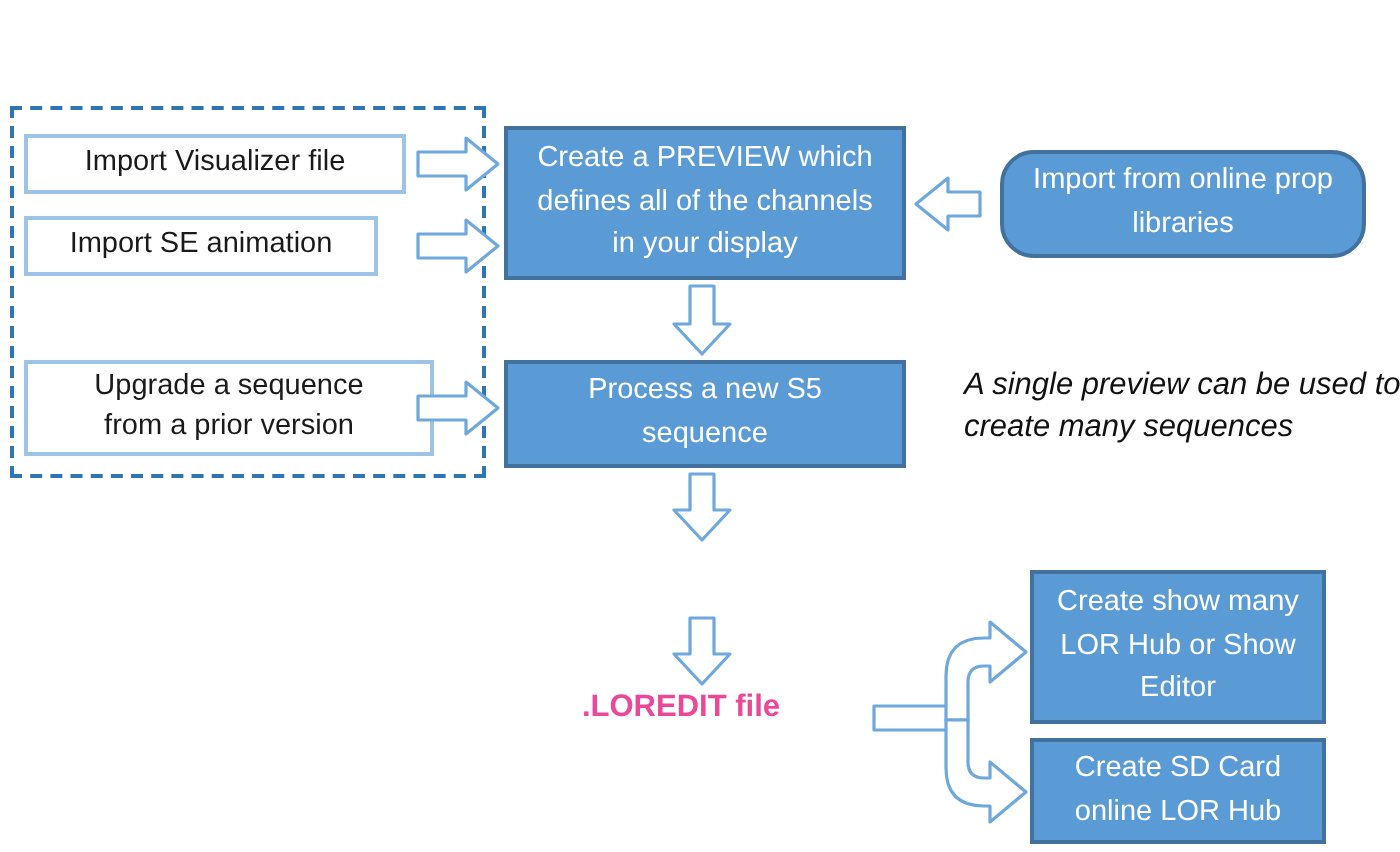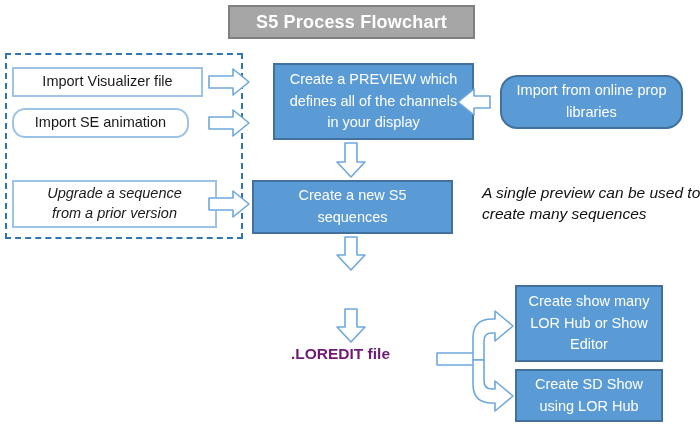"S5 Process Flowchart" div.abs { html: <div>S5 Process Flowchart</div> -> none }
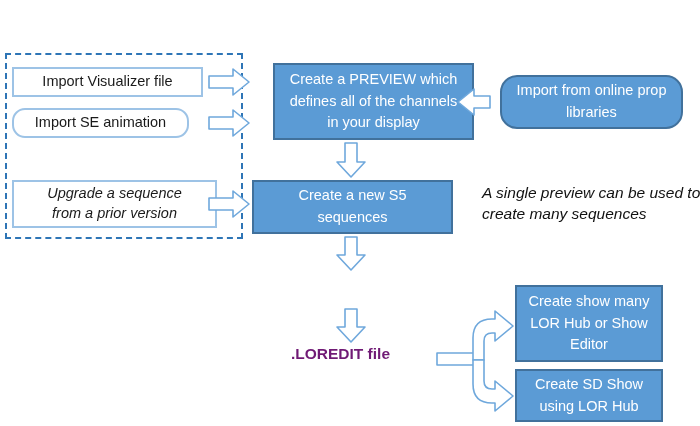"Create a PREVIEW which defines" #preview-box { margin-left: 21px -> none }
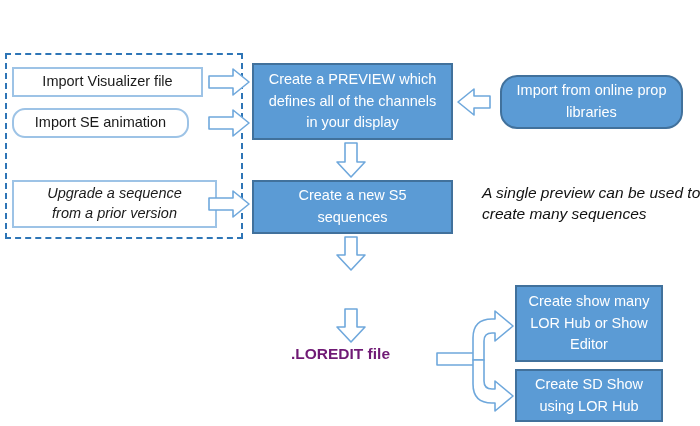"Import SE animation" #import-se { border-radius: 13px -> none }
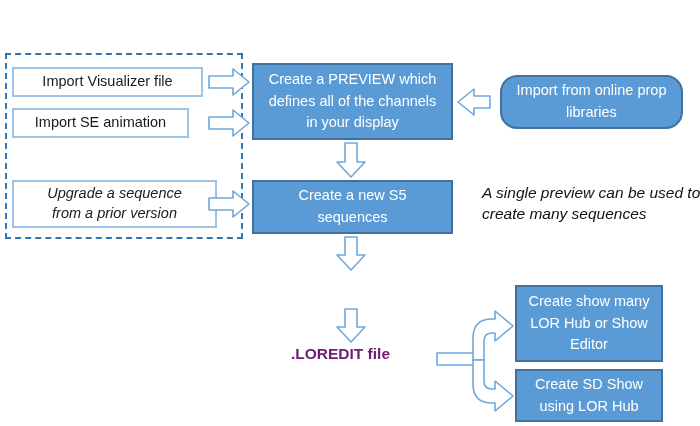"Upgrade a sequence from a" #upgrade-seq { font-style: italic -> none }
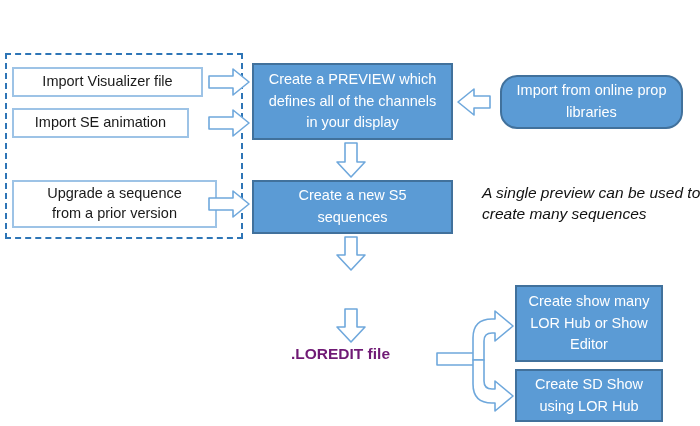"Create a new S5 sequences" div.abs { text: Create a new S5 sequences -> Process a new S5 sequence }
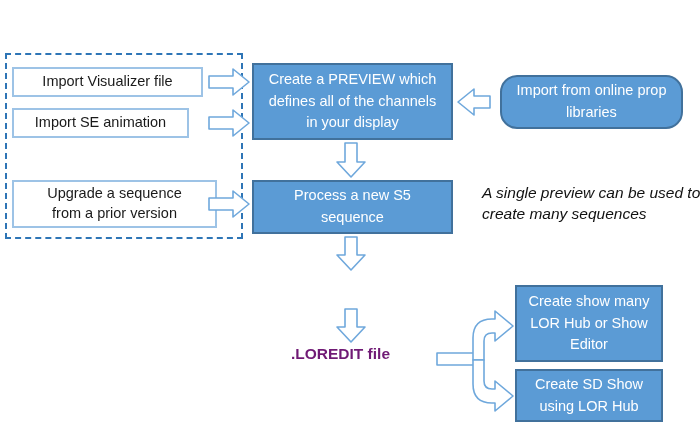".LOREDIT file" .loredit { color: #701a75 -> #ec4899 }
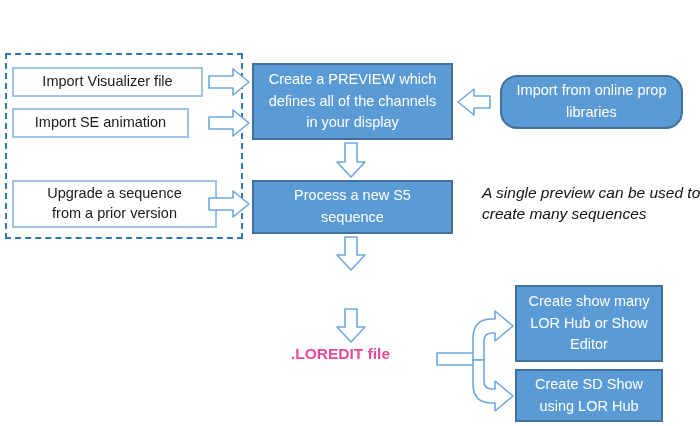"Create SD Show using LOR" div.abs { text: Show using -> Card online }
